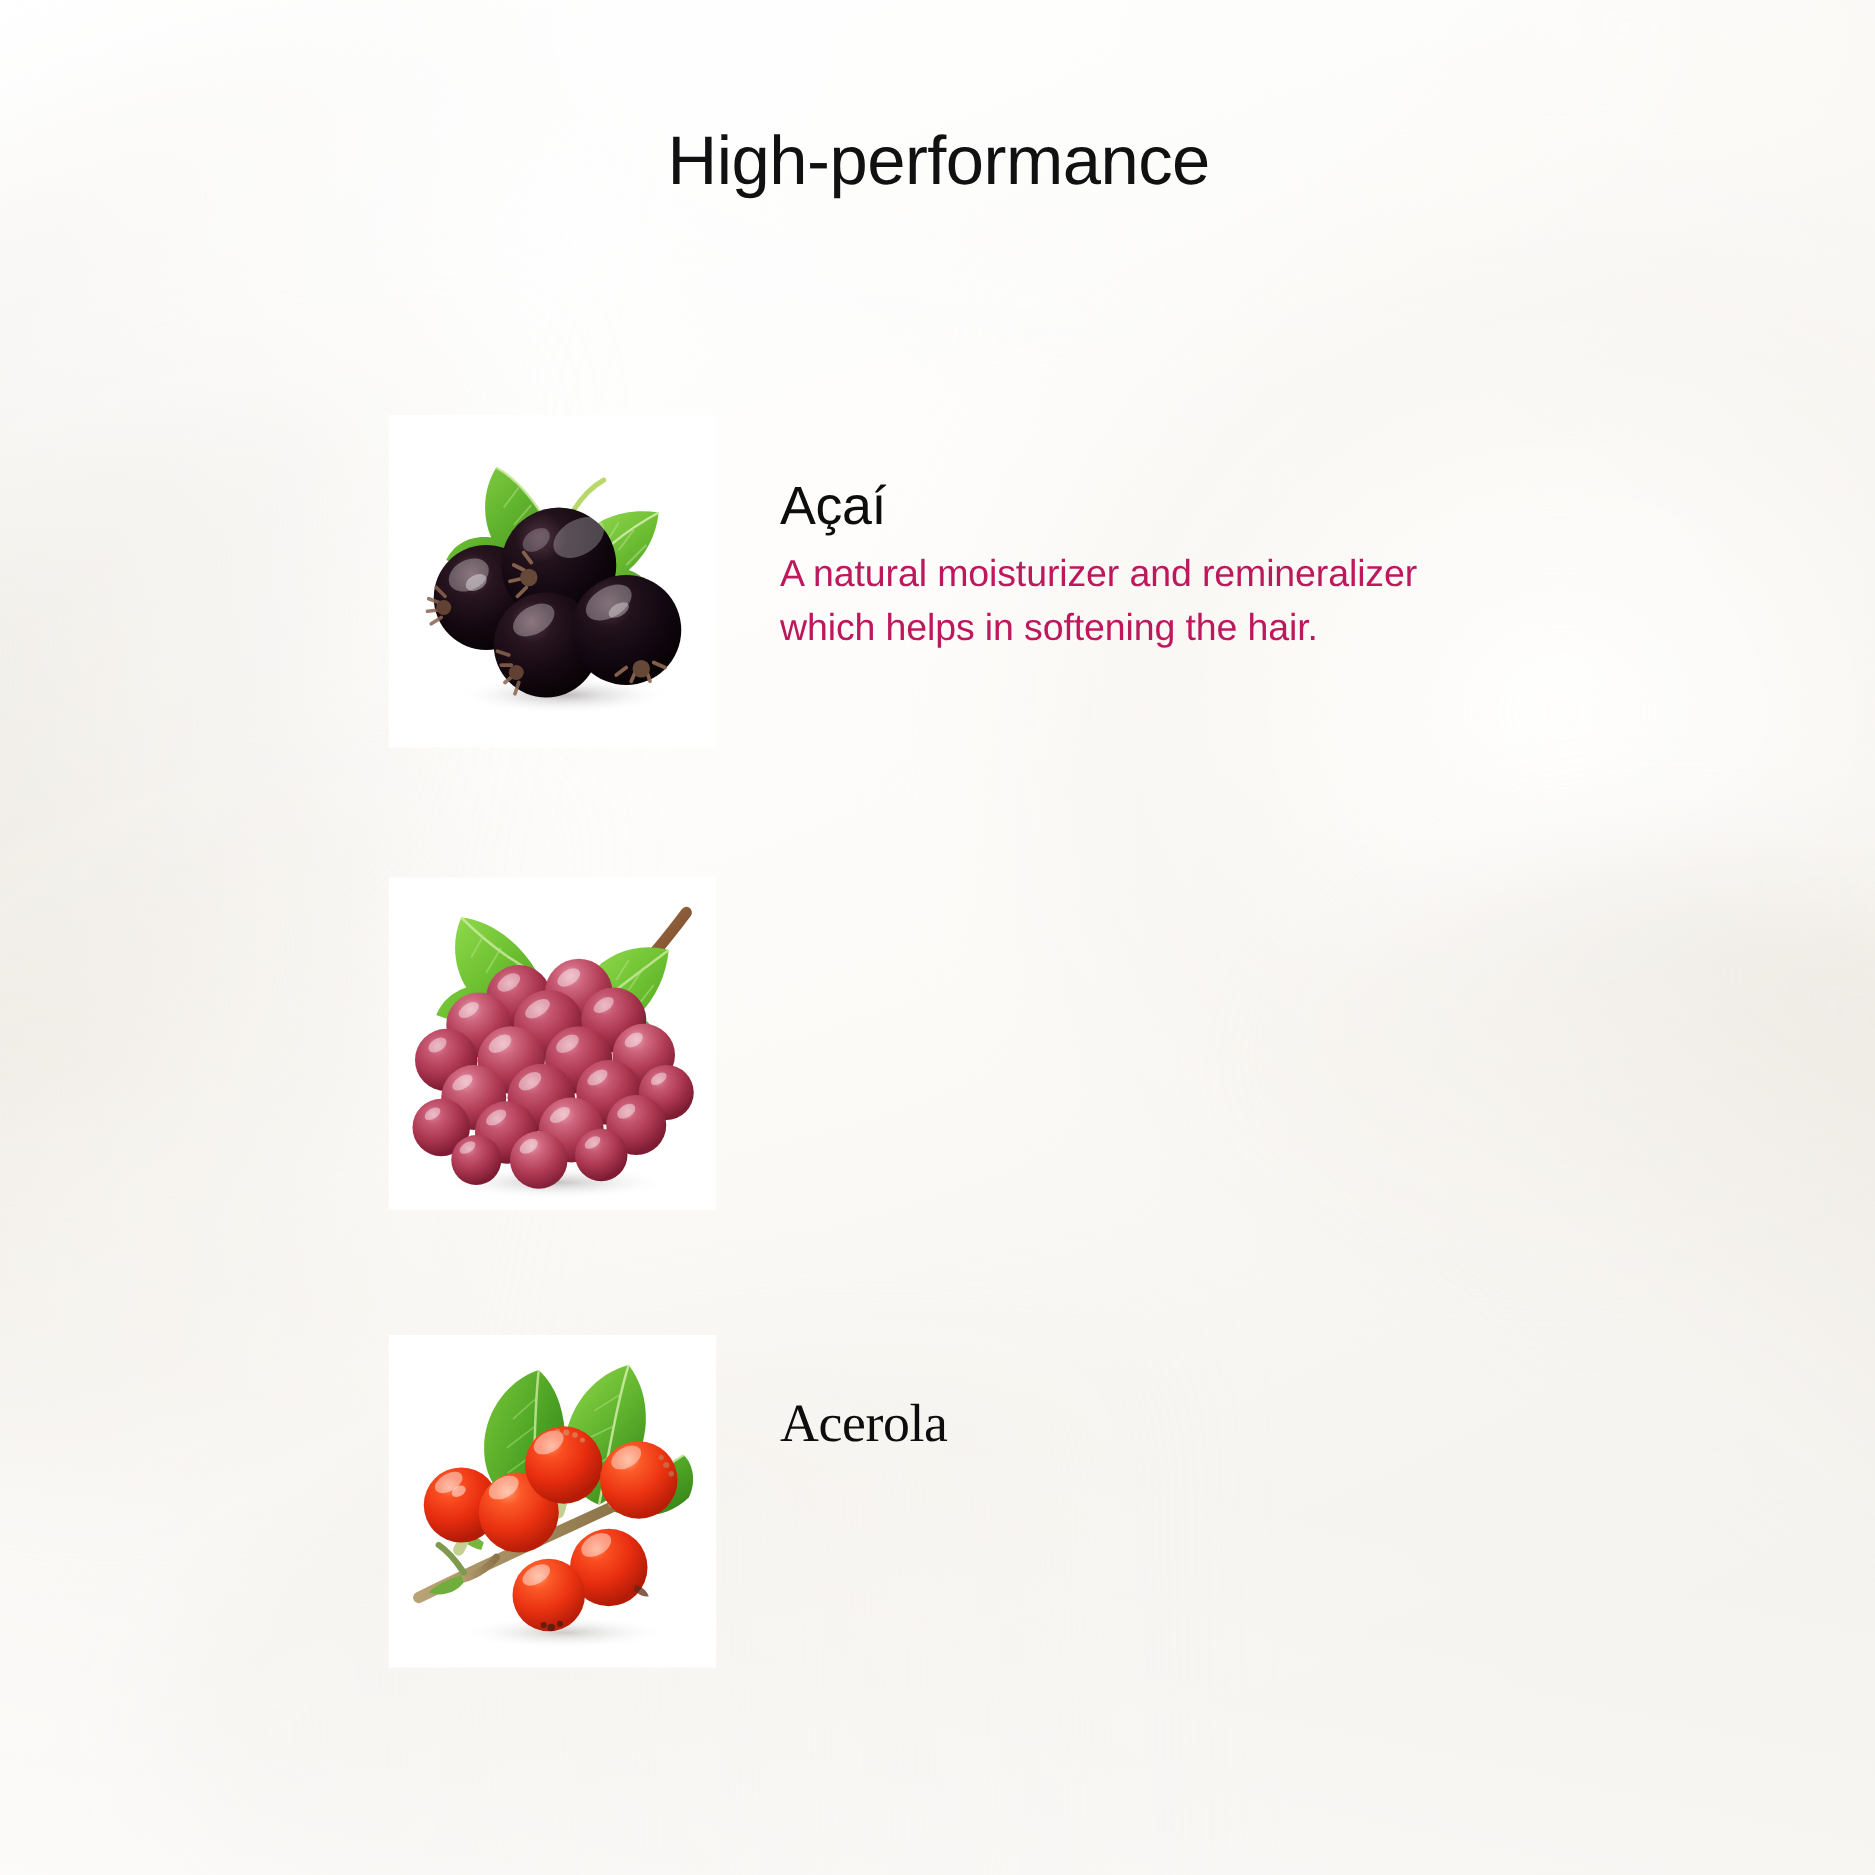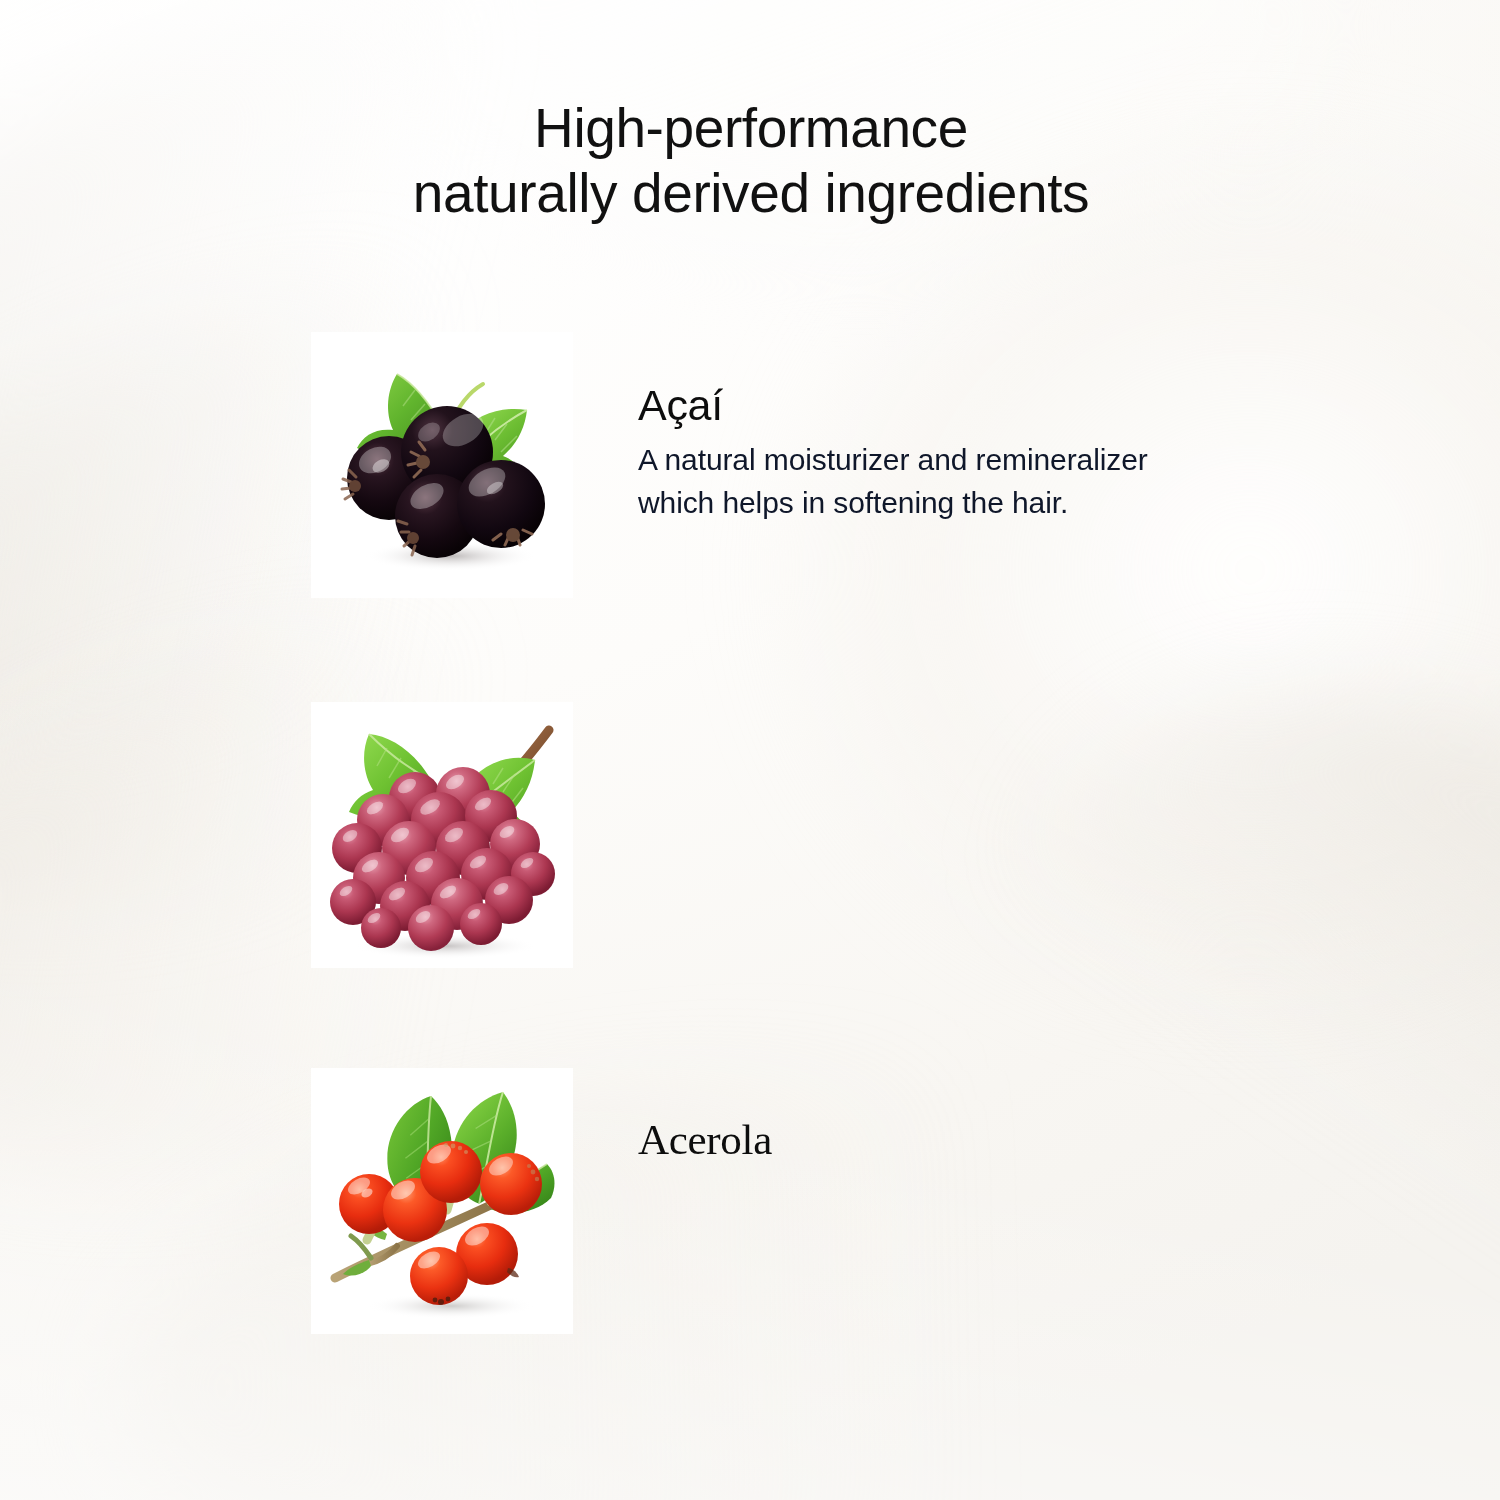"naturally derived ingredients" span.hl-line { html: <span>naturally derived ingredients</span> -> none }
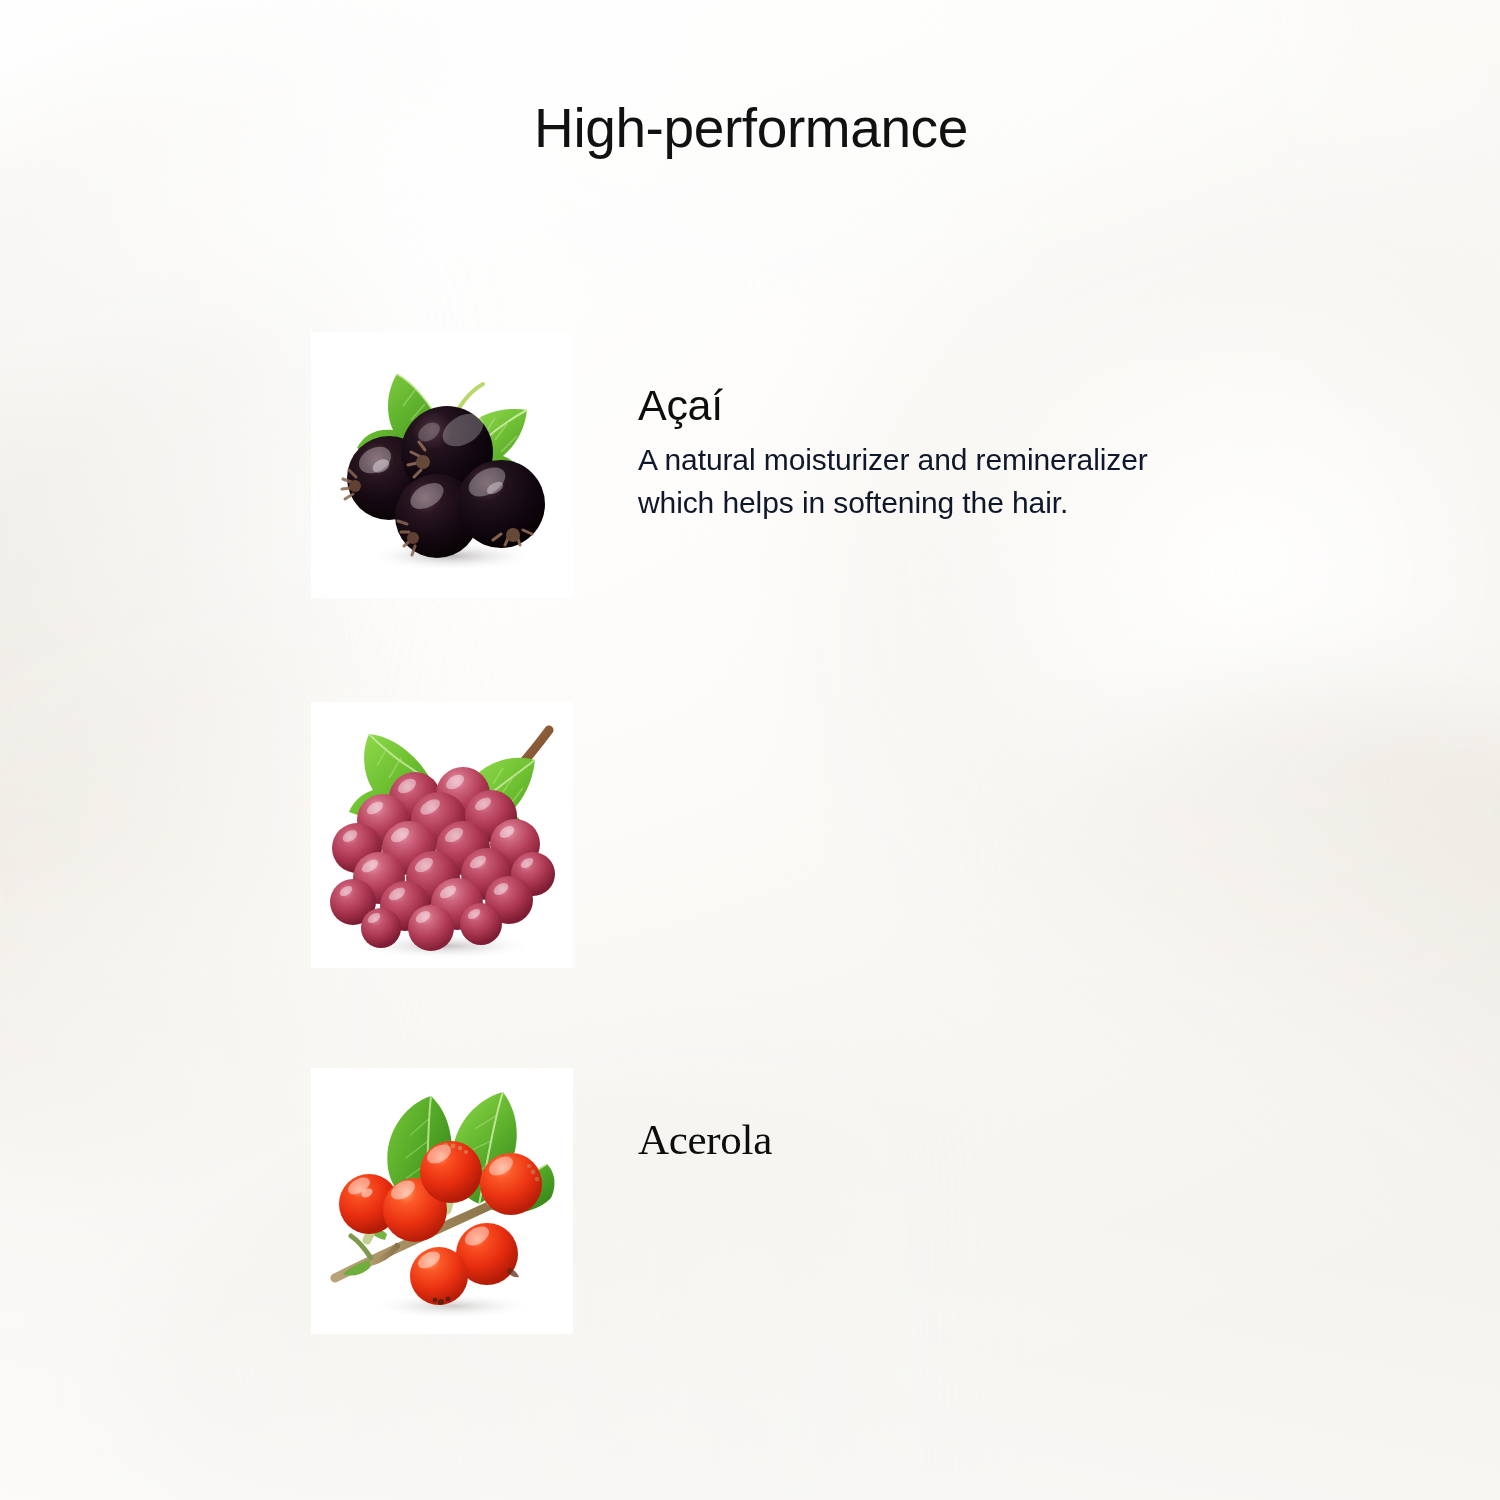"Açaí" .text-col { left: 638px -> 624px }
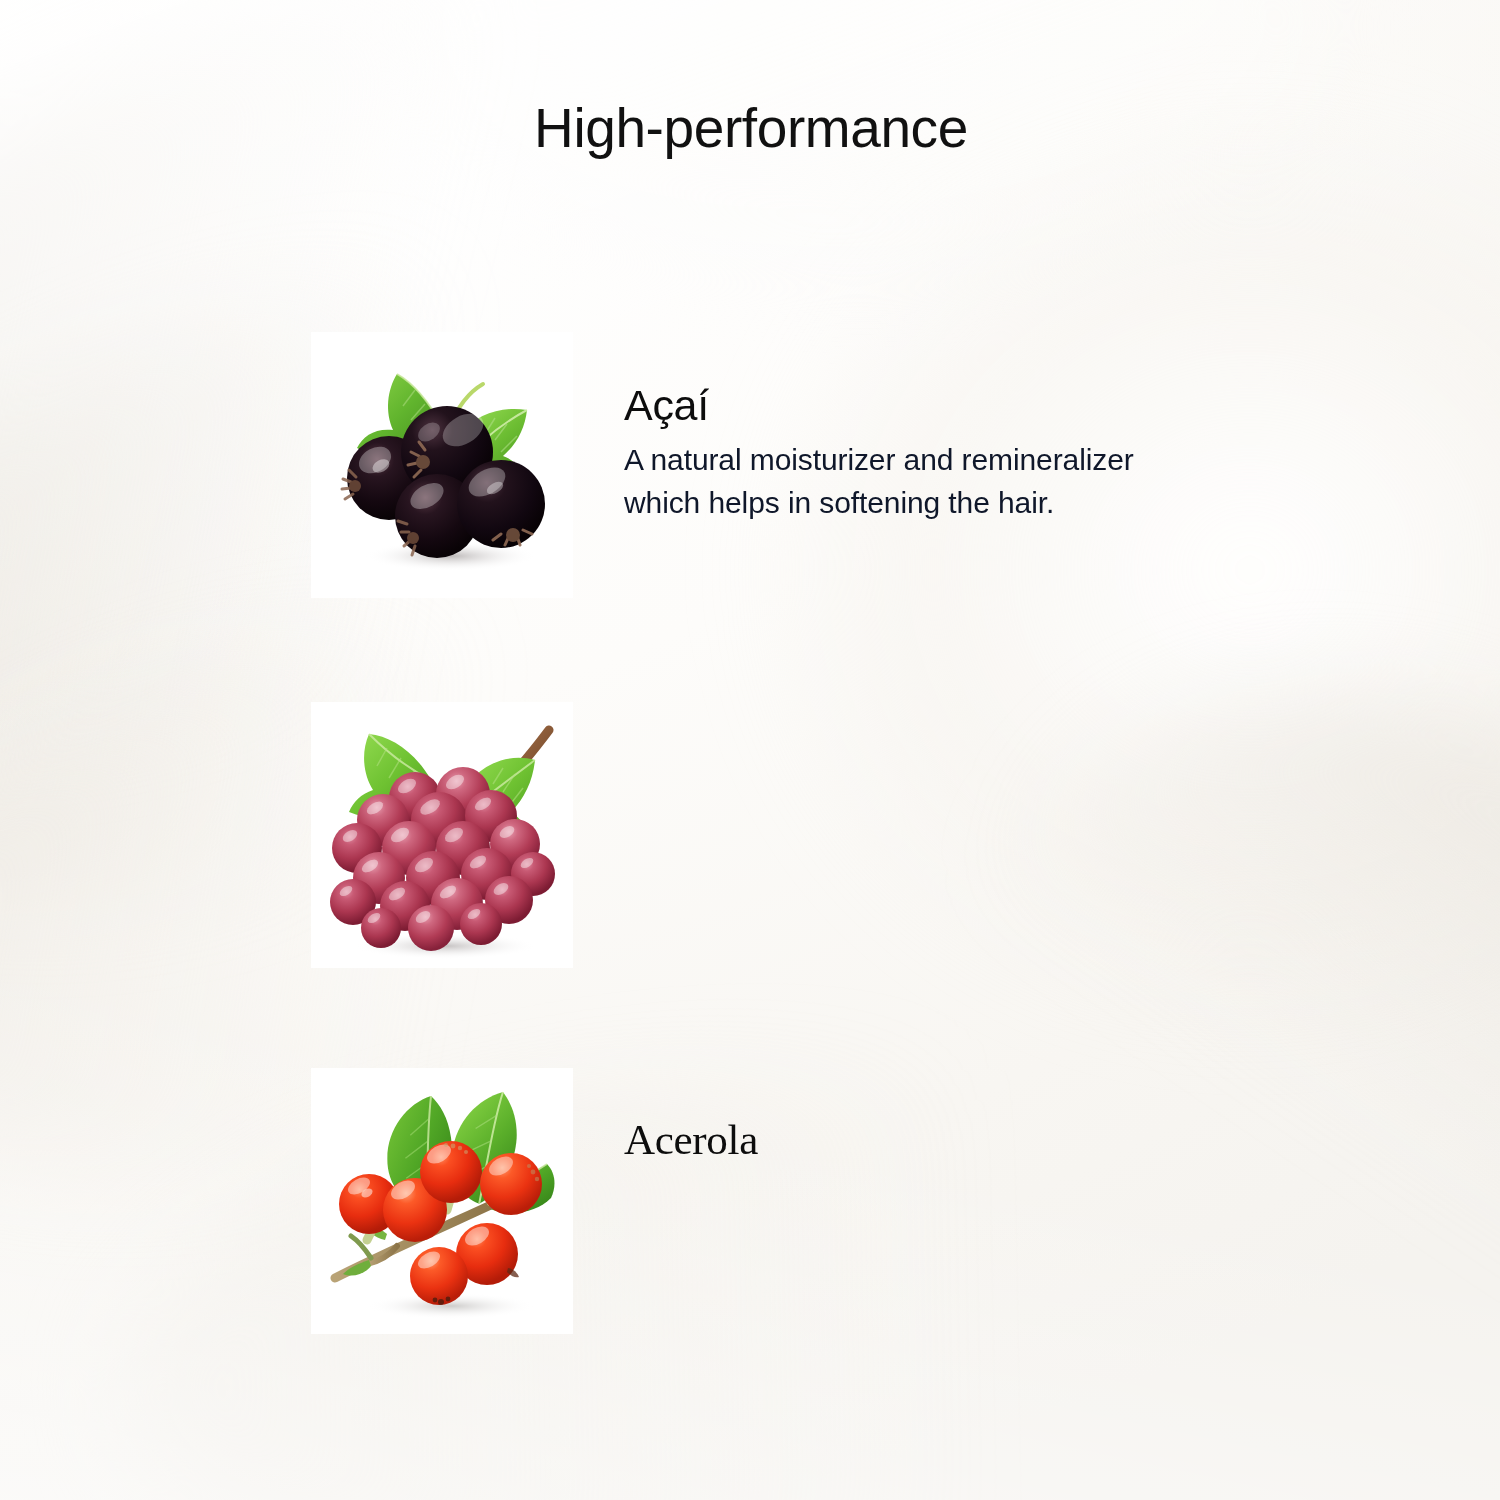"A natural moisturizer and remineralizer" .ing-desc { color: #0f172a -> #be185d }
